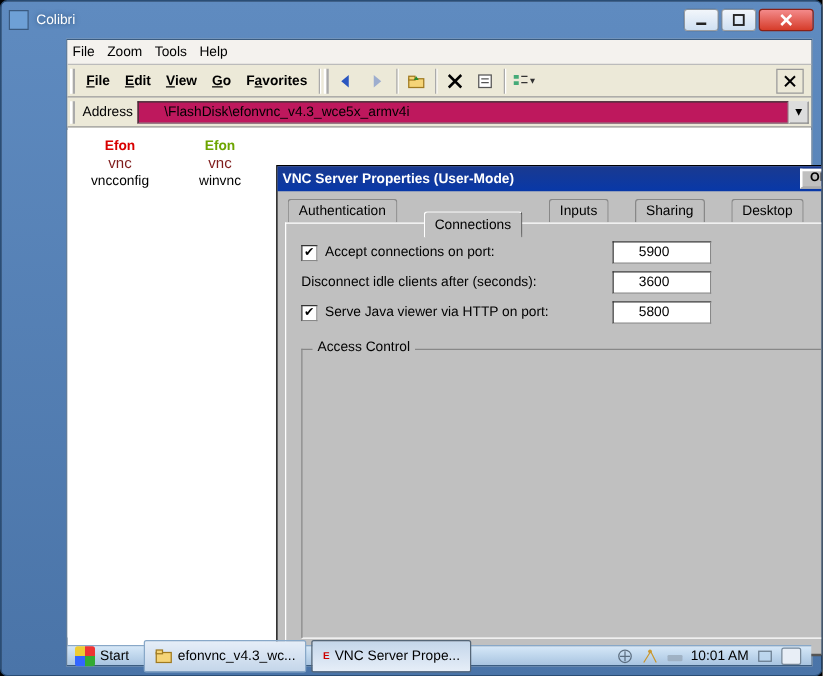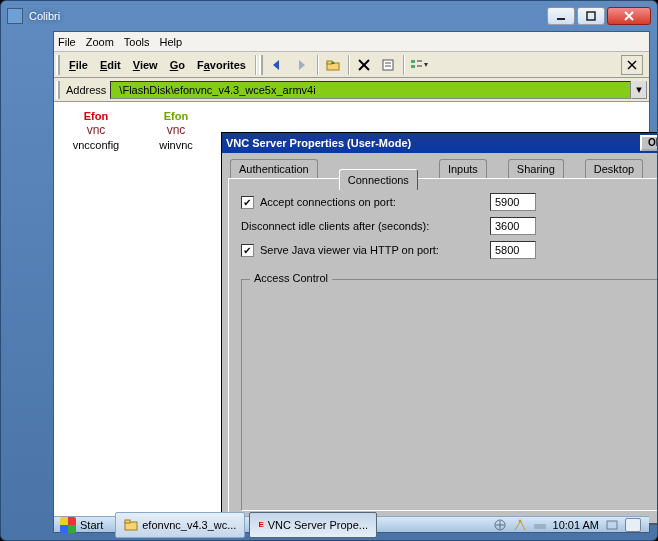"\FlashDisk\efonvnc_v4.3_wce5x_armv4i" .addrbar input { background: #84cc16 -> #be185d; padding: 1px 8px -> 1px 20px }
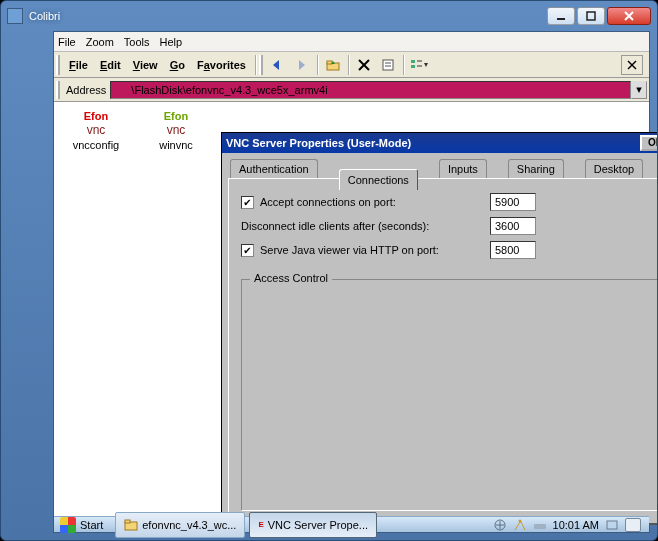"5900" .num-in { padding: 1px 4px -> 1px 20px; width: 46px -> 79px }
